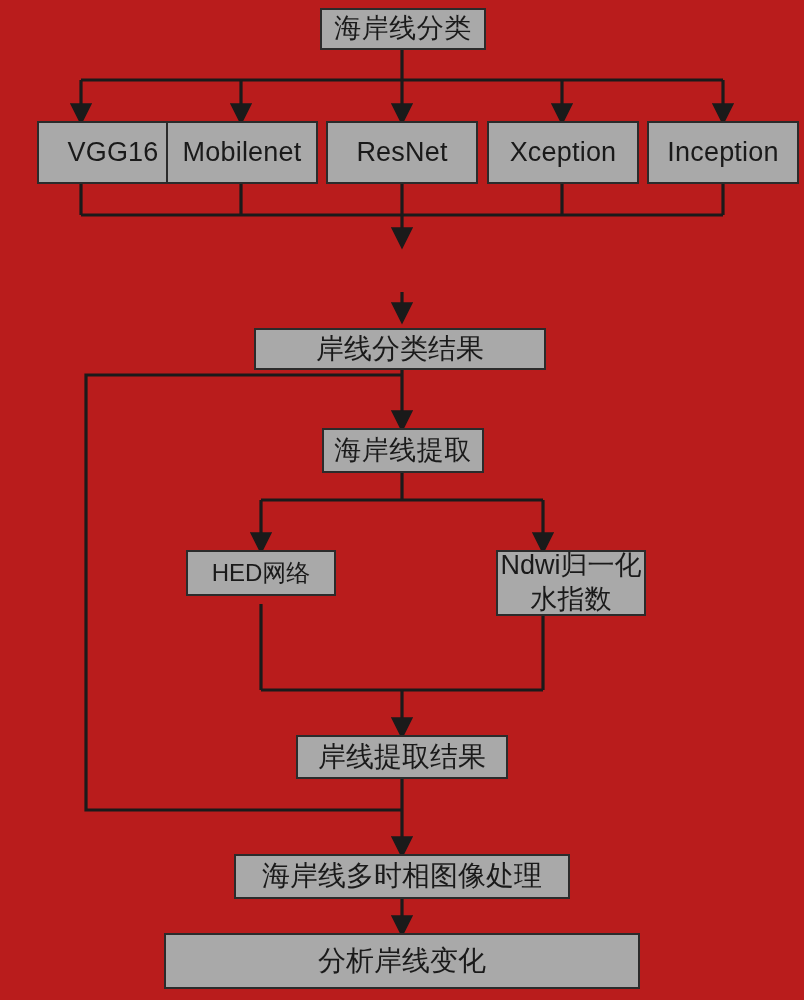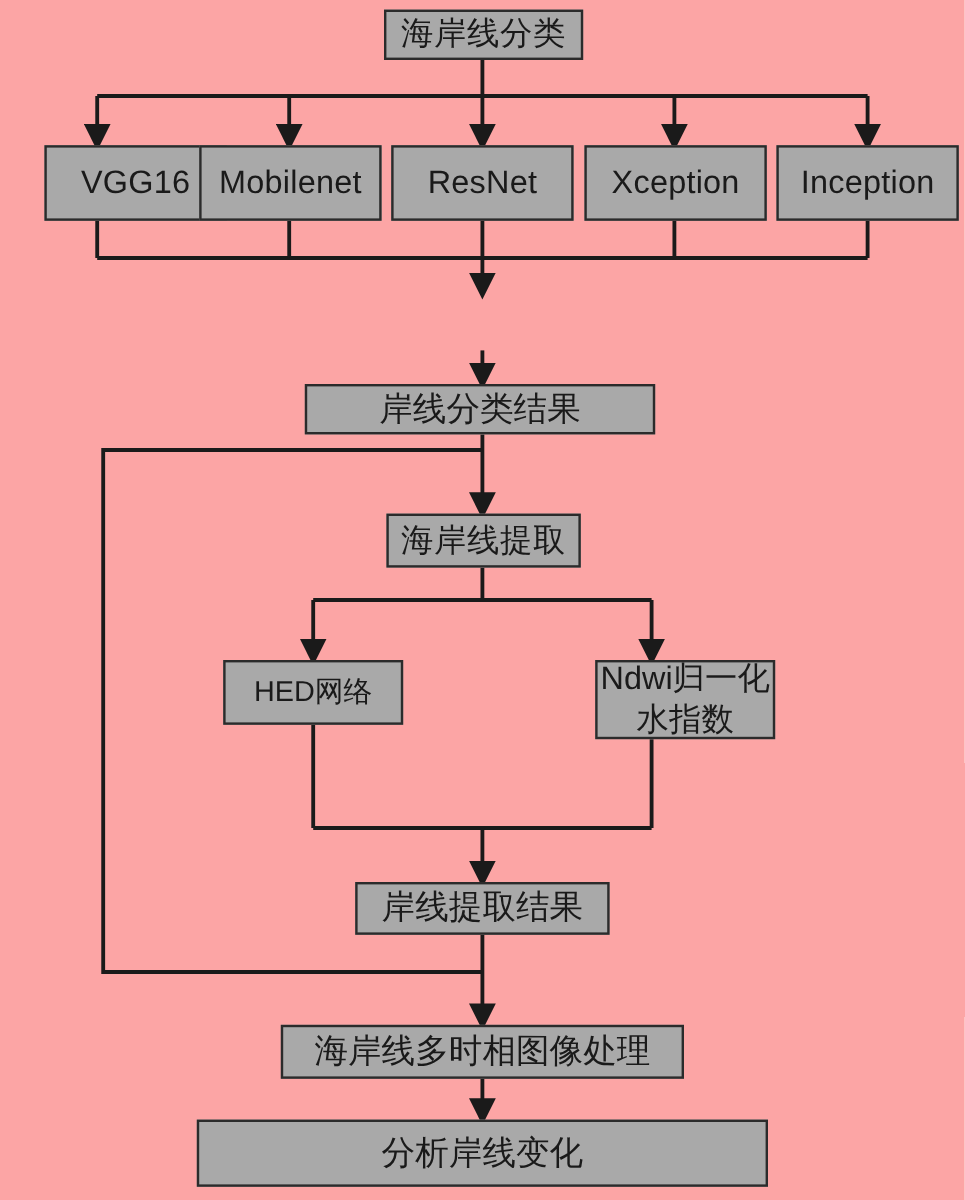"海岸线分类" #canvas { background: #fca5a5 -> #b91c1c }
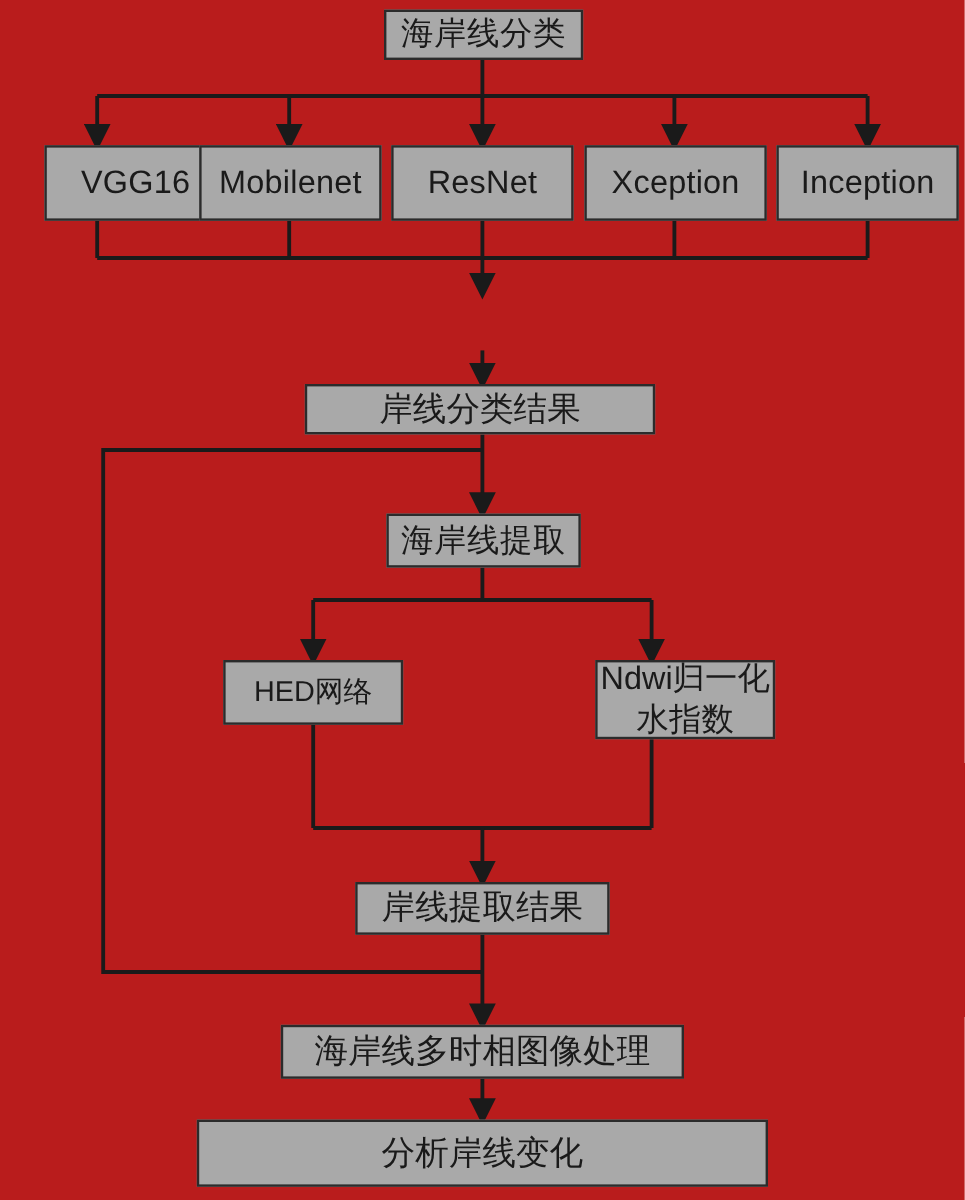"岸线分类结果" div.node { top: 320px -> 328px }
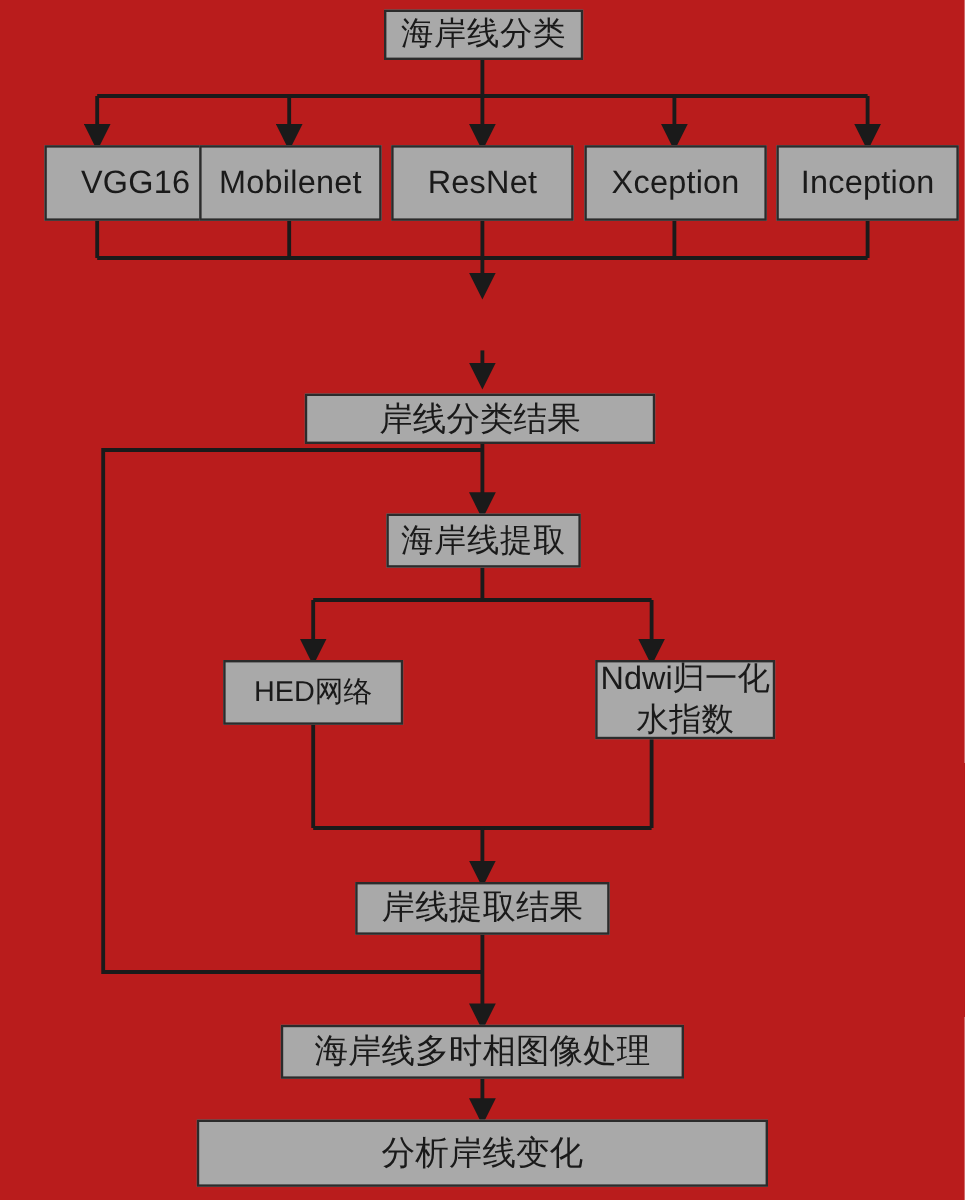"HED网络" div.node { height: 54px -> 46px }
